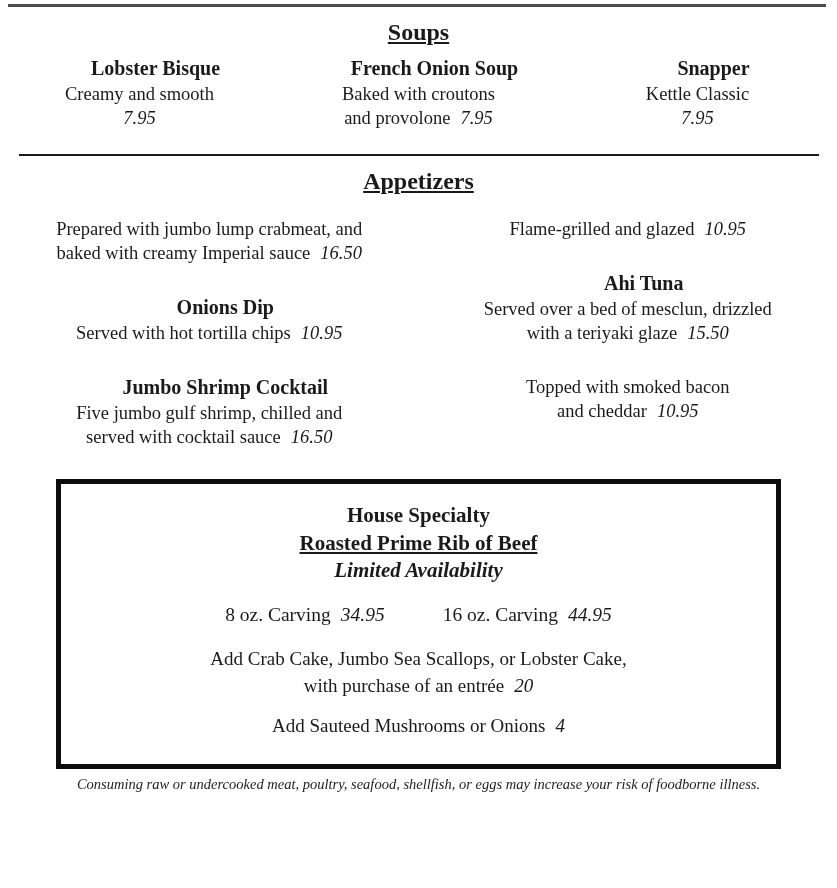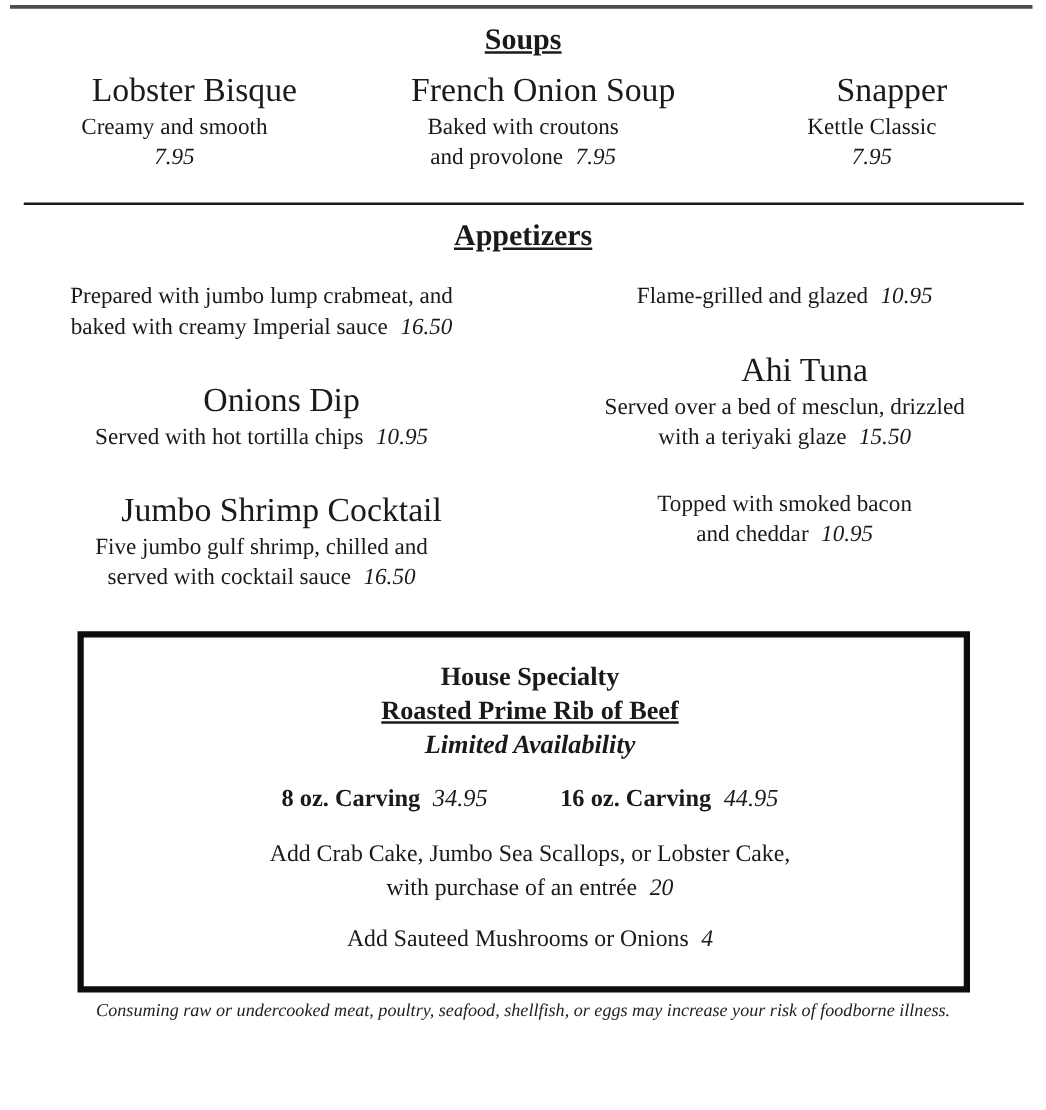"Lobster Bisque" .item-name { font-size: 27px -> 20px; font-weight: normal -> bold }
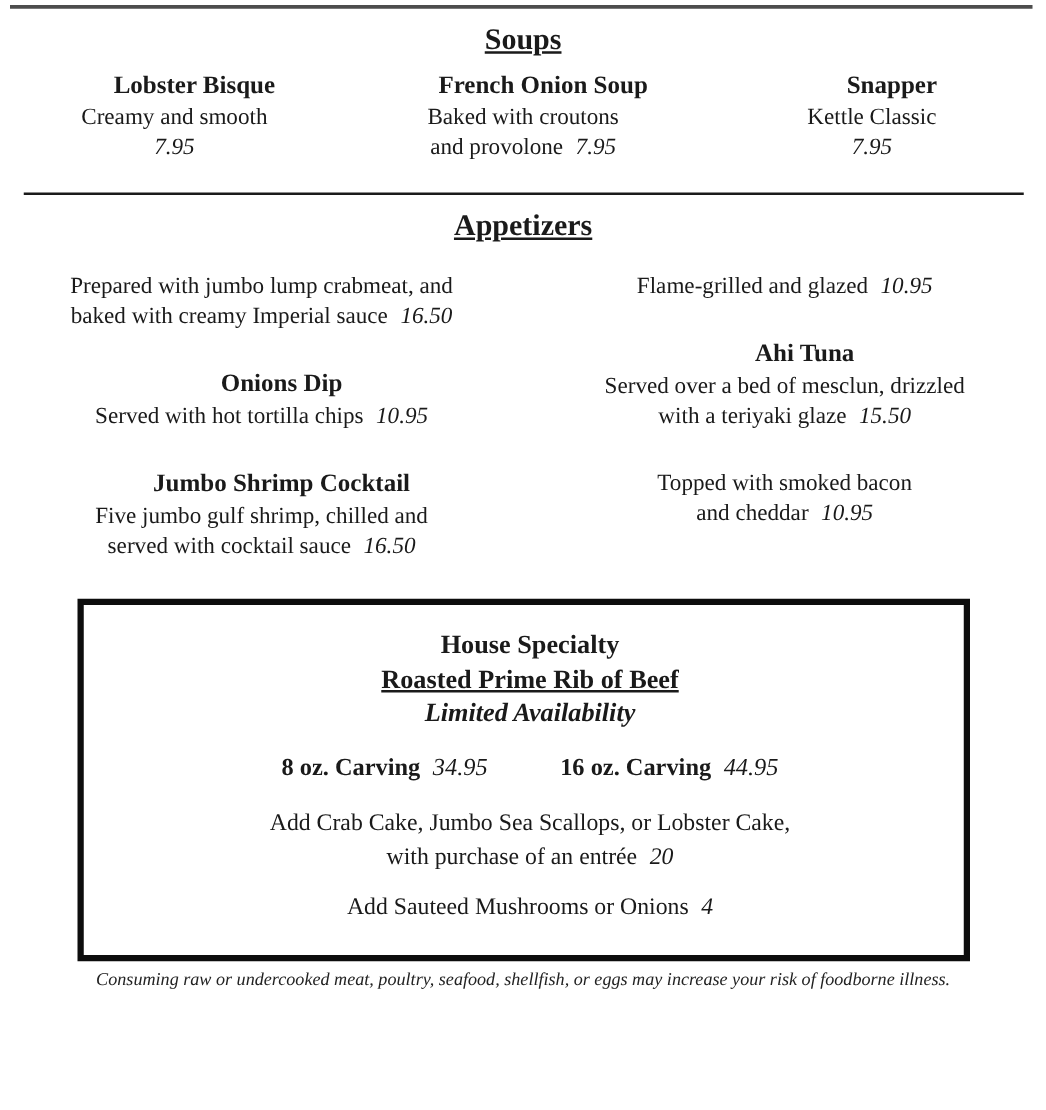"House Specialty" .specialty-box { padding: 18px 9px 24px 20px -> 18px 20px 24px 20px }
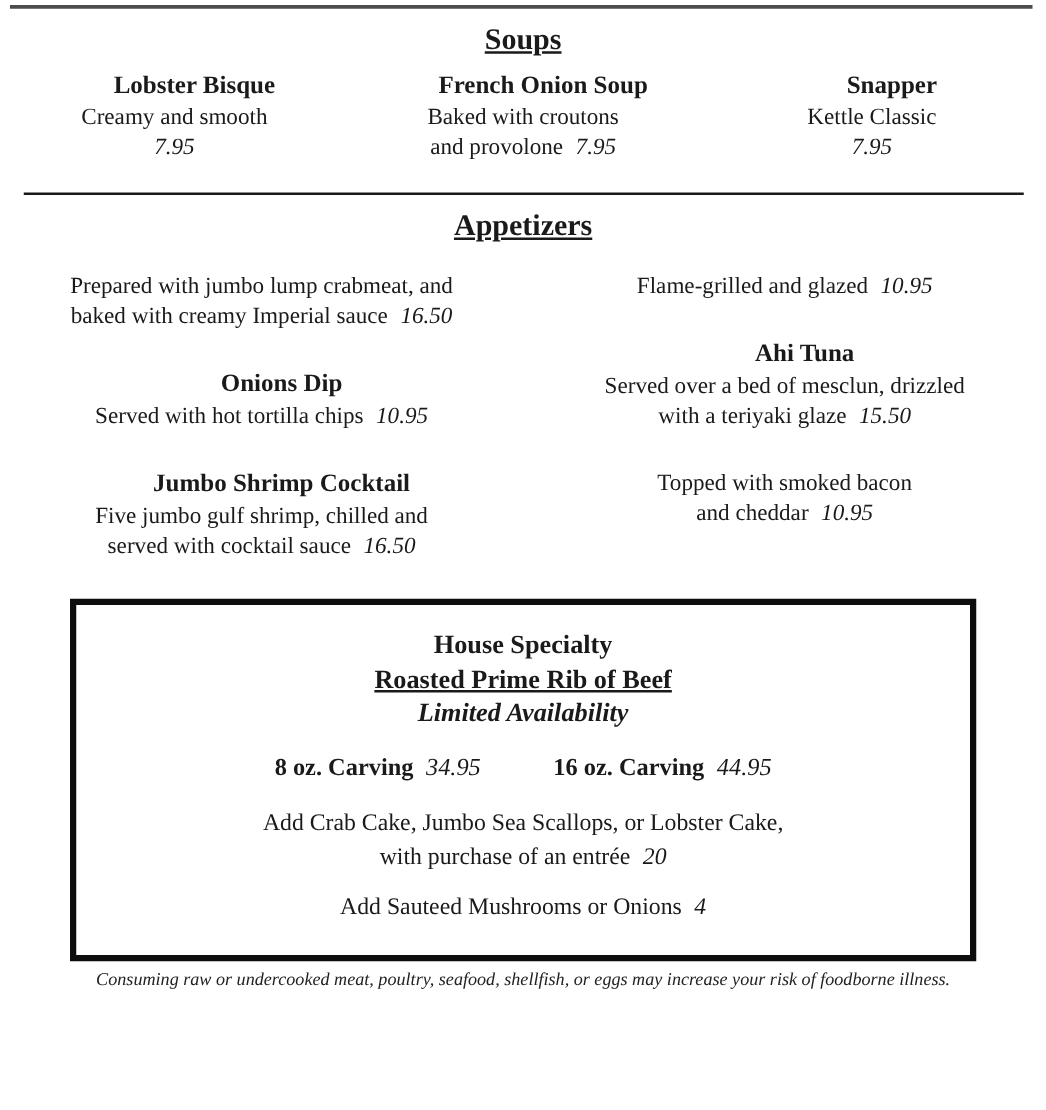"8 oz. Carving" .carving-label { font-weight: bold -> normal }
